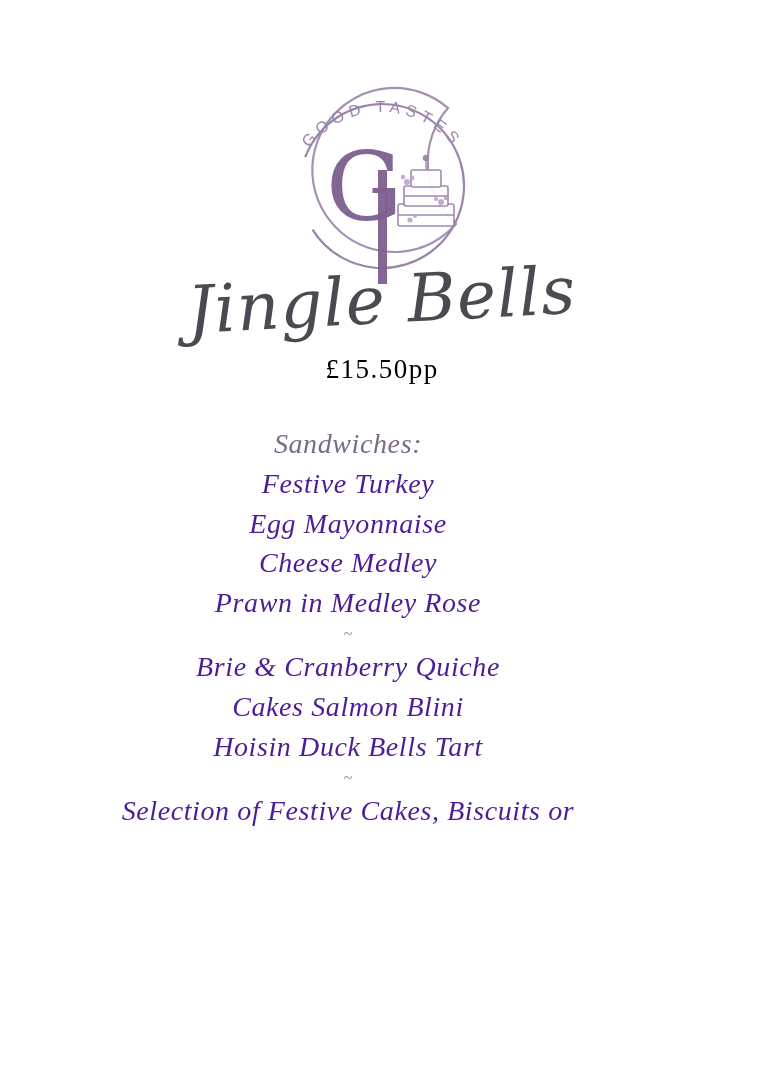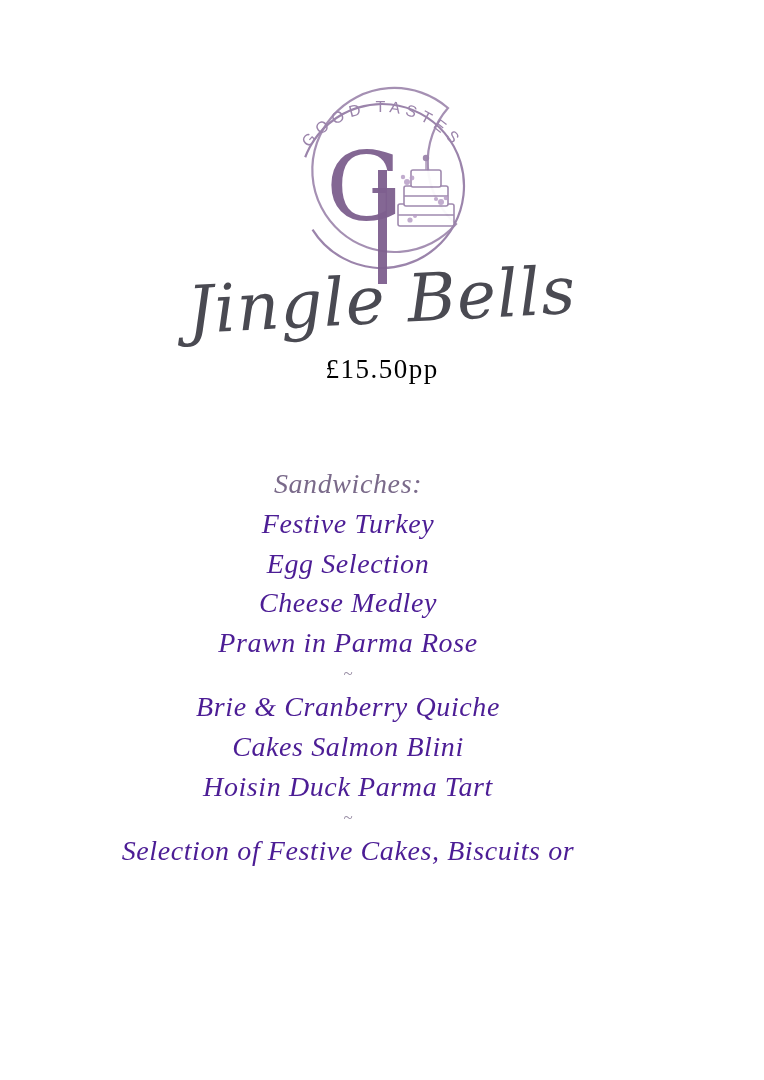"Sandwiches:" .menu-body { margin-top: 40px -> none }
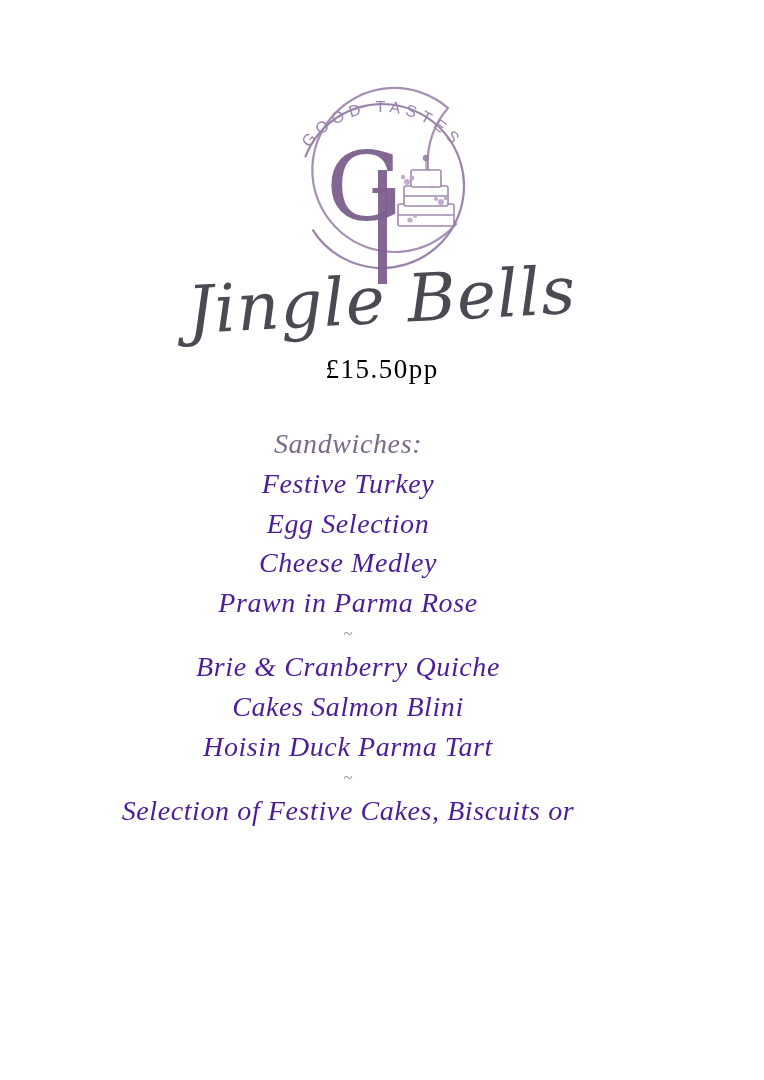"Egg Selection" div.menu-line { text: Selection -> Mayonnaise }
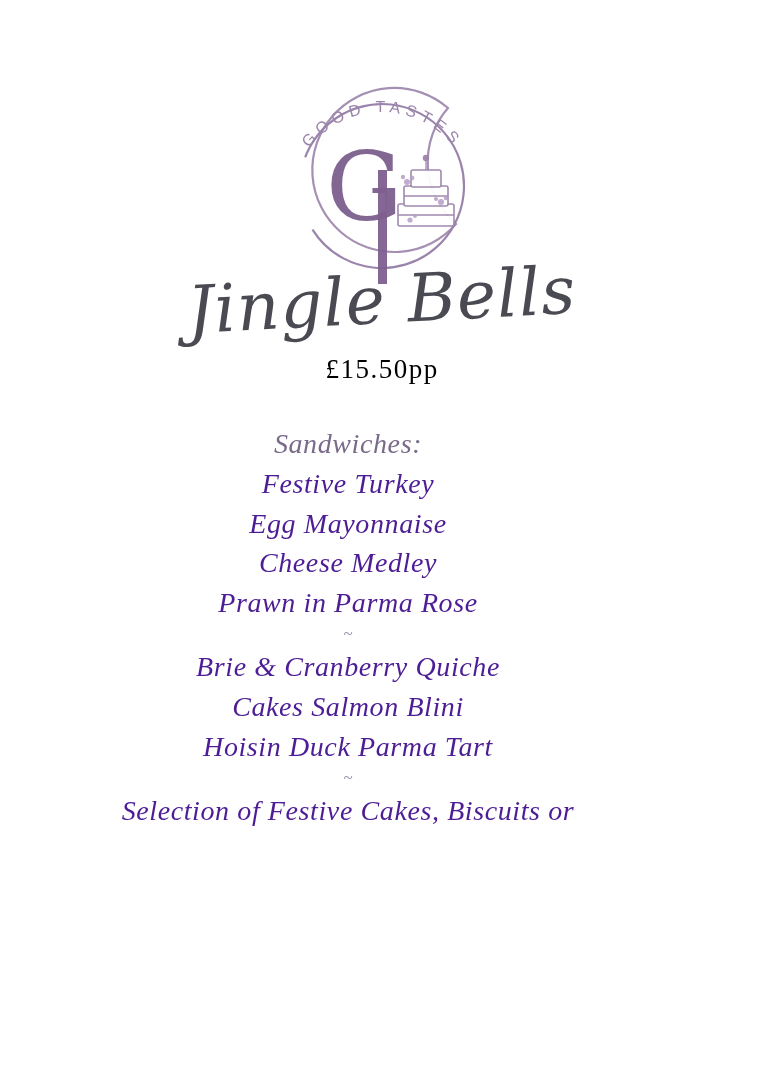"Prawn in Parma Rose" div.menu-line { text: Parma -> Medley }
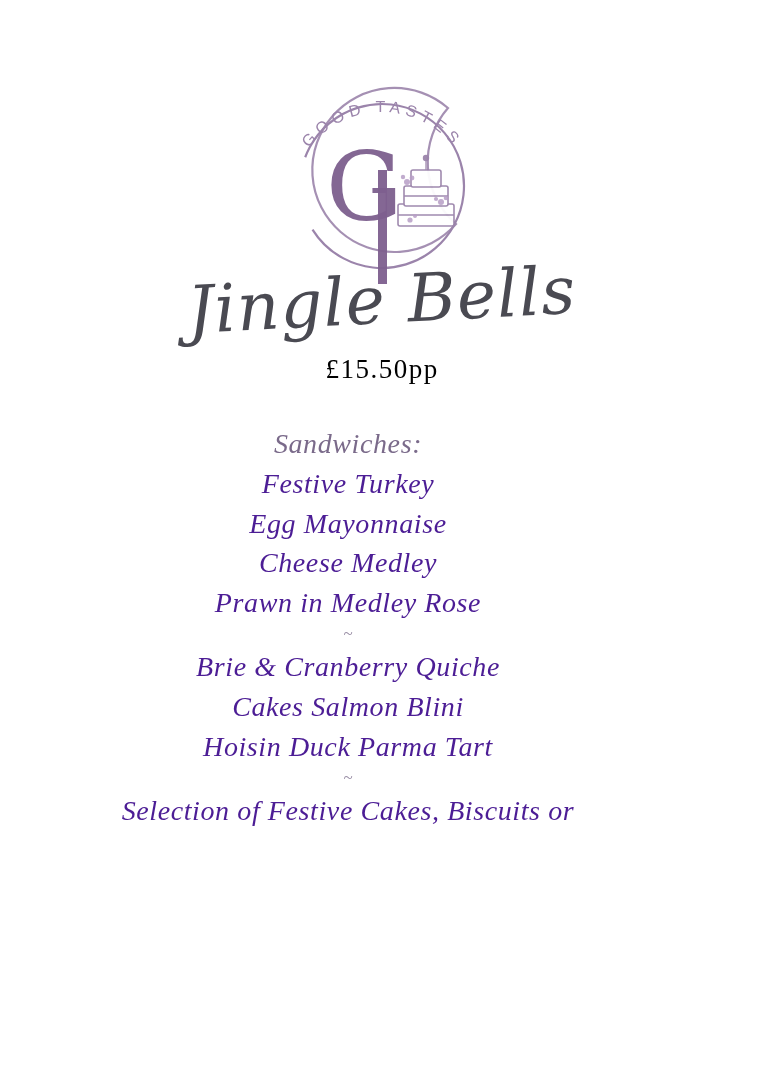"Hoisin Duck Parma Tart" div.menu-line { text: Parma -> Bells }
